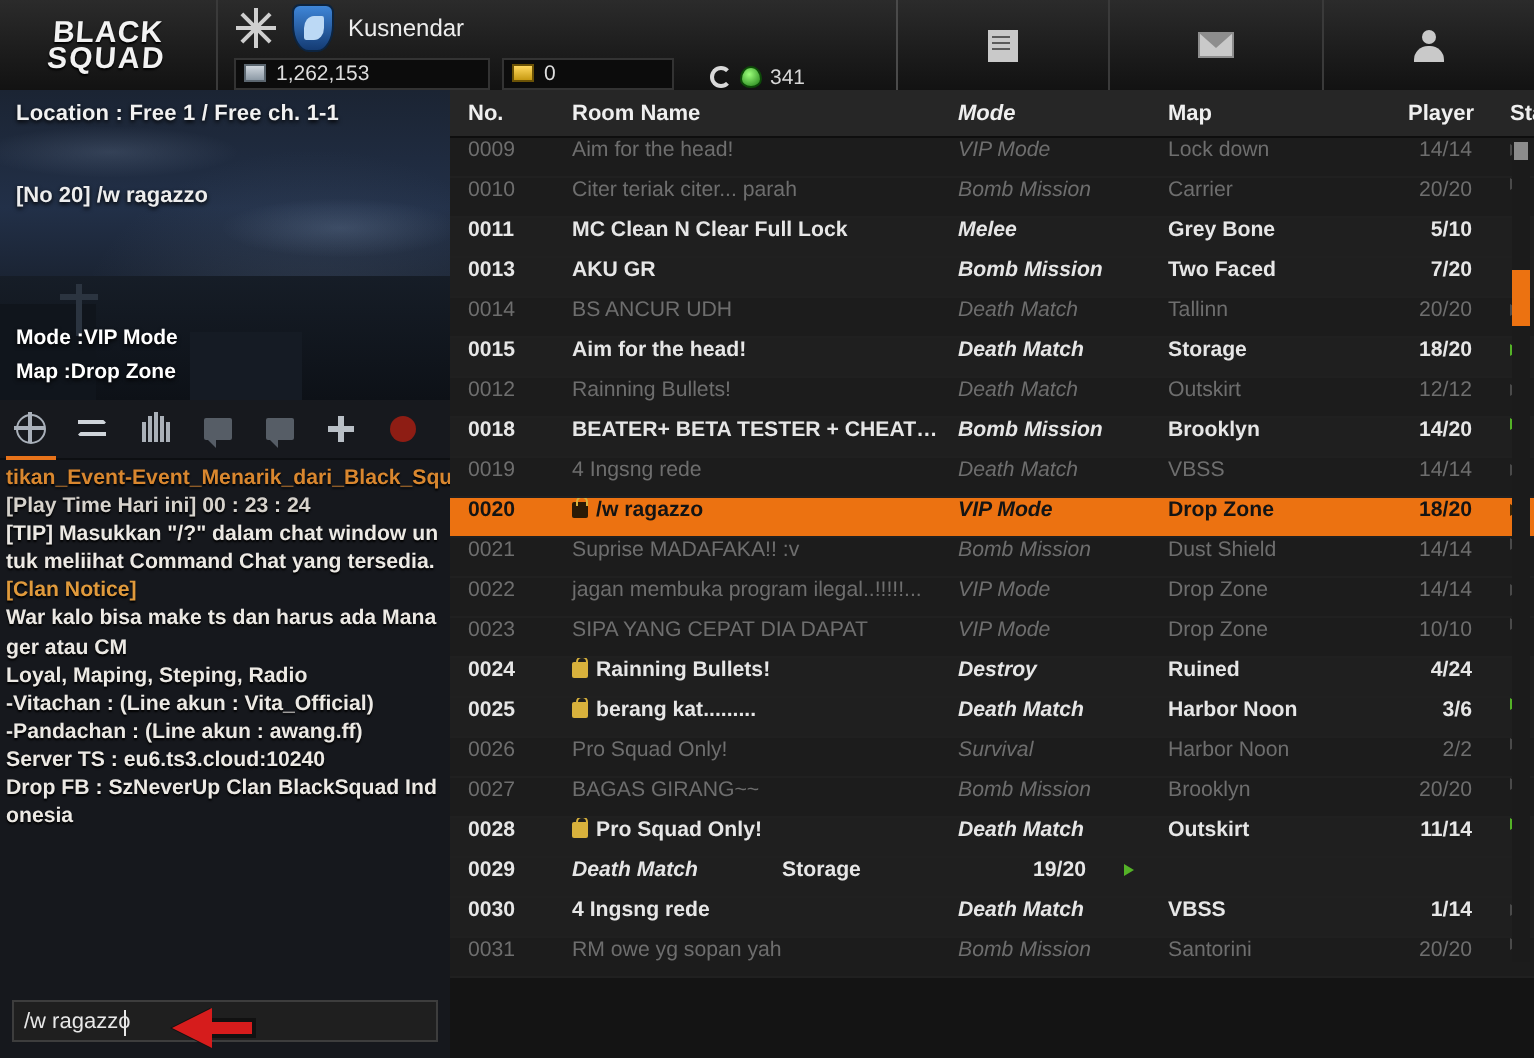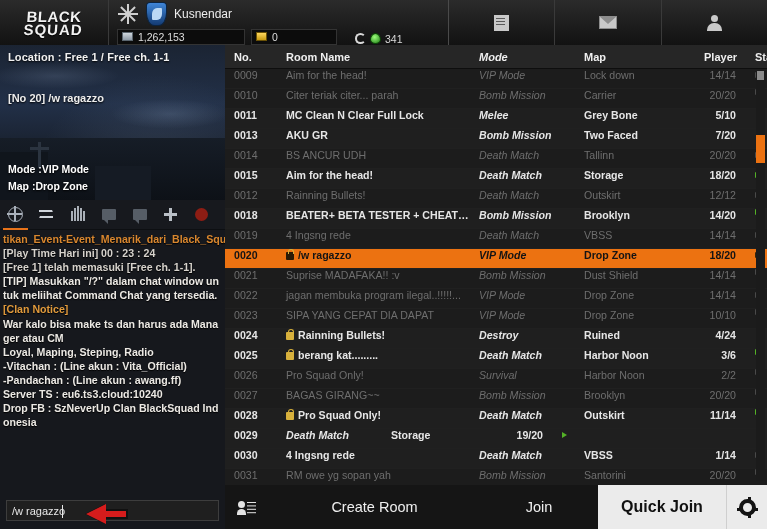"[Free 1] telah memasuki [Free" div.cl { html: <div>[Free 1] telah memasuki [Free ch. 1-1].</div> -> none }
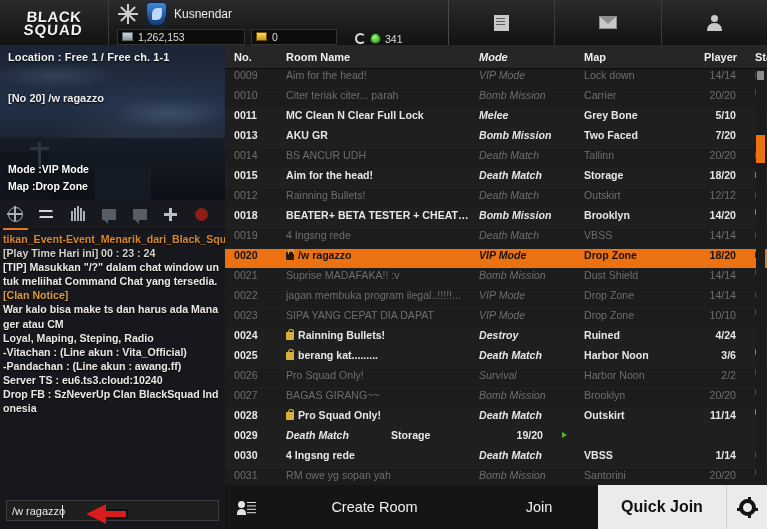"Create Room" div.bottom { html: <div> <div> <span> <i></i> </span> </div> <div>Create Room</div> <div>Join</div> <div>Quick Join</div> <div> <span> <i></i> <i></i> <i></i> <i></i> </span> </div> </div> -> none }
